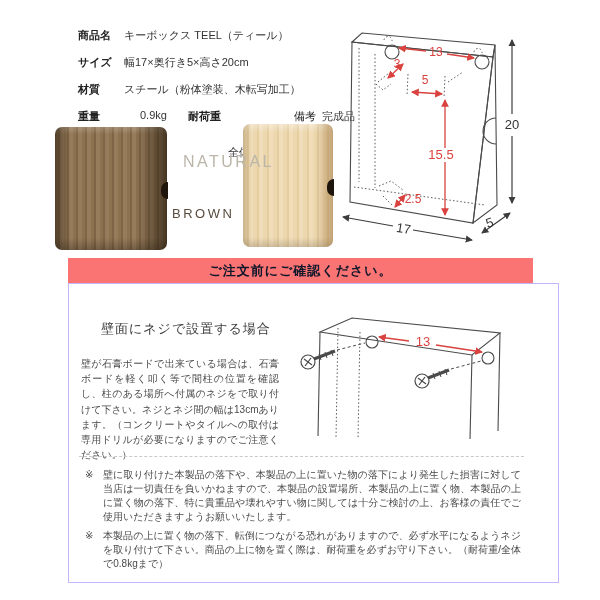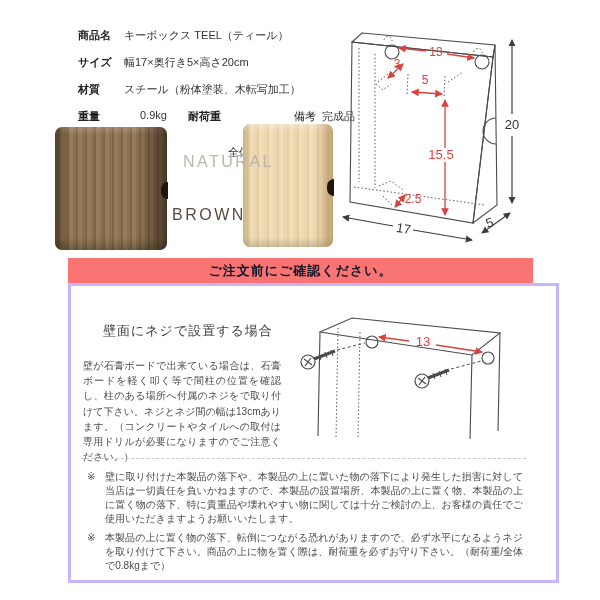"BROWN" .label-brown { font-size: 16px -> 13px }
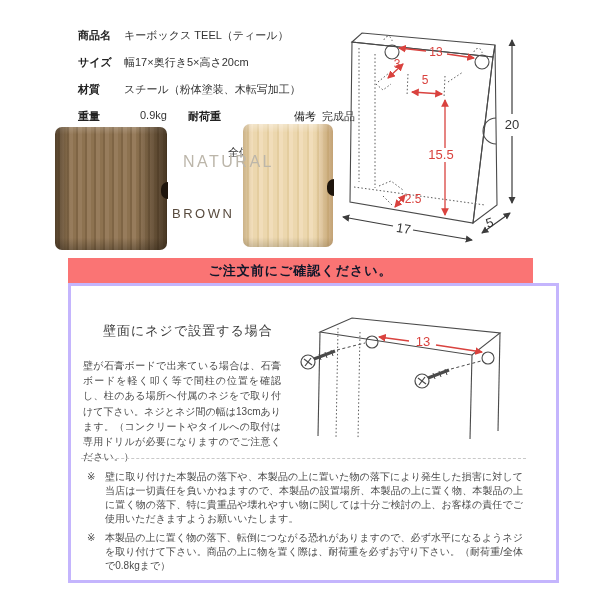"壁面にネジで設置する場合" .notice-box { border: 3px solid #c4b5fd -> 1px solid #c4b5fd }
